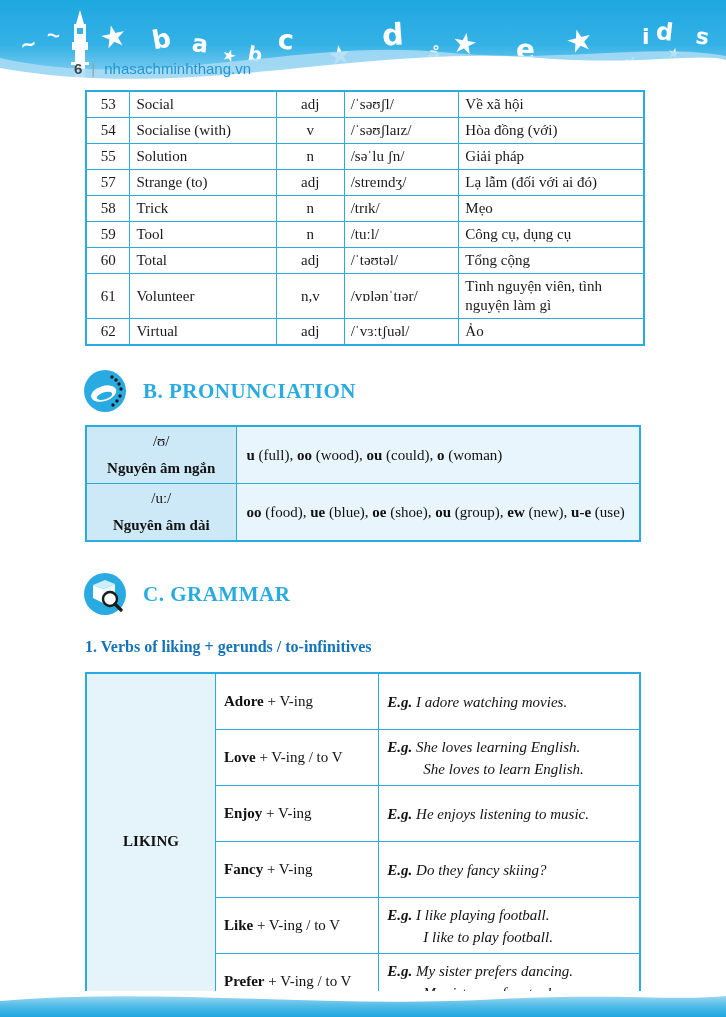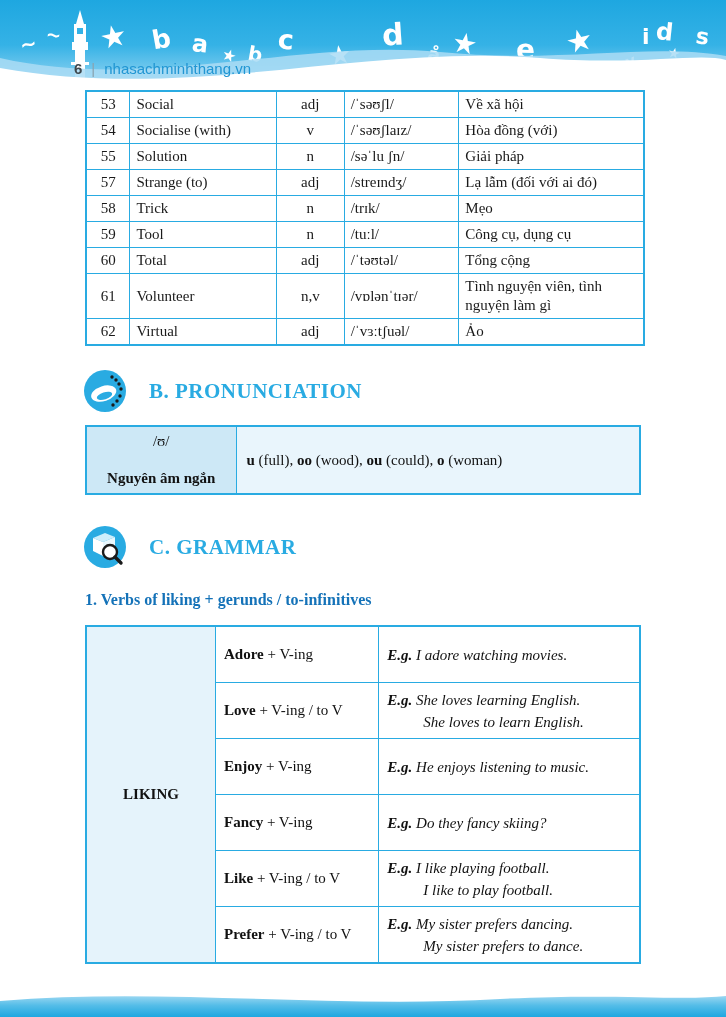"B. PRONUNCIATION" .sect { gap: 22px -> 16px }
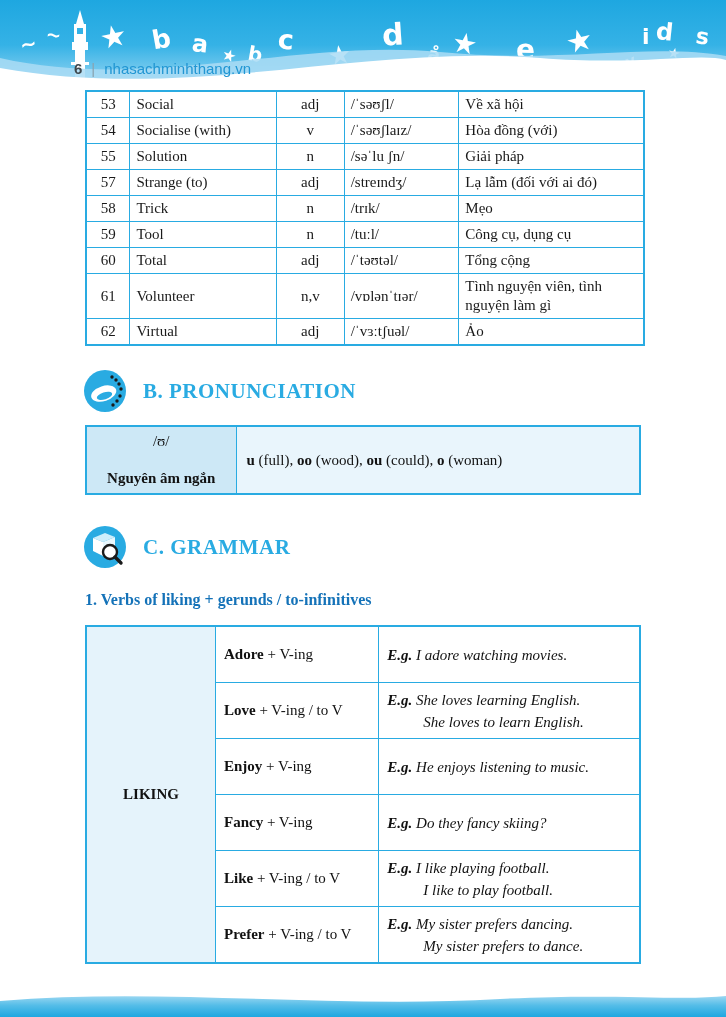"Nguyên âm ngắn" td.pron-left .lbl { margin-top: 20px -> 10px }
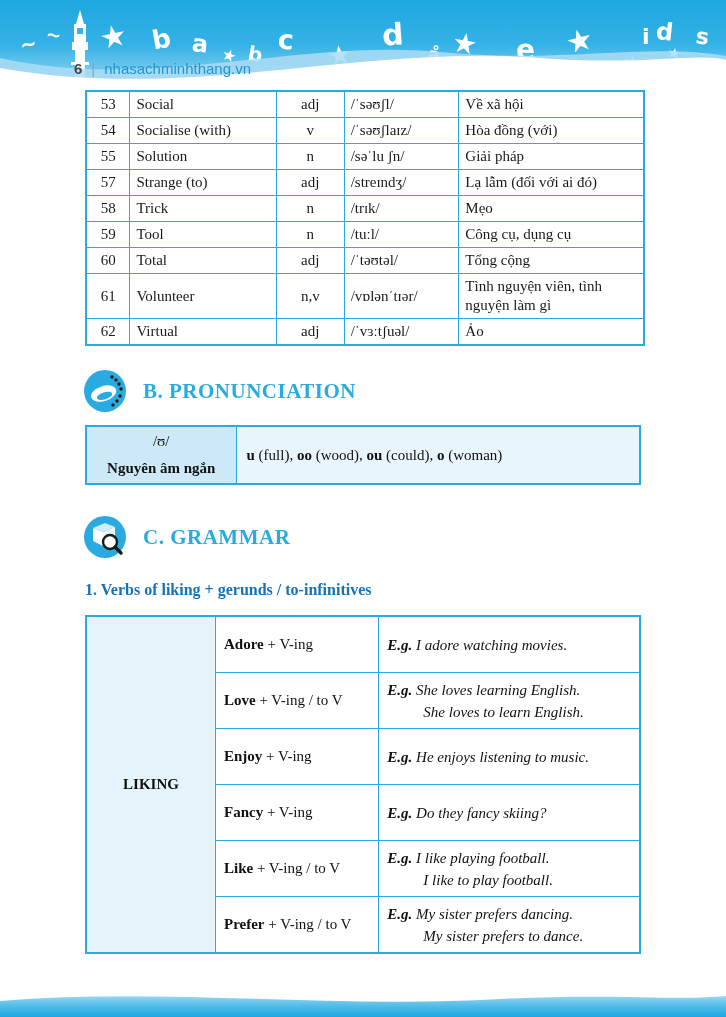"/uː/" tr { html: none -> <tr> <td> <div>/uː/</div> <div>Nguyên âm dài</div> </td> <td><b>oo</b> (food), <b>ue</b> (blue), <b>oe</b> (shoe), <b>ou</b> (group), <b>ew</b> (new), <b>u-e</b> (use)</td> </tr> }
